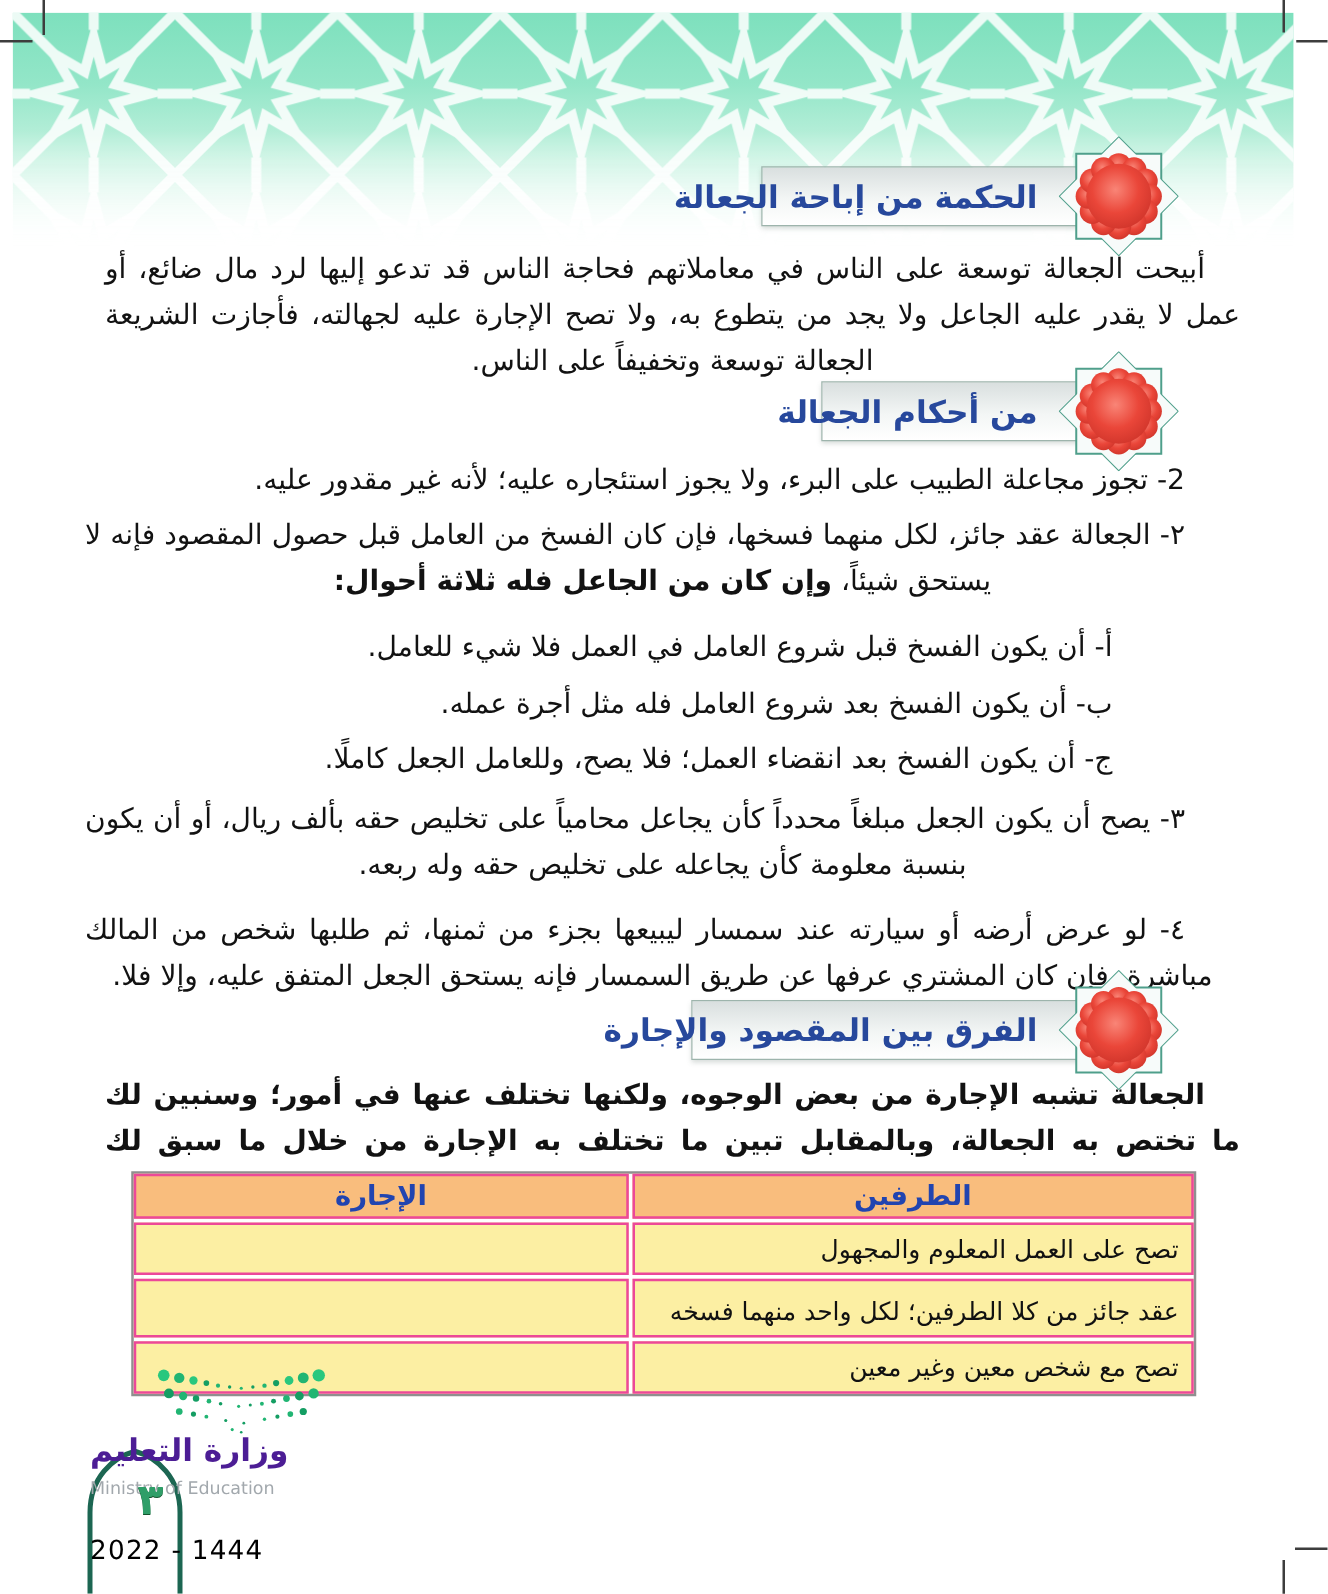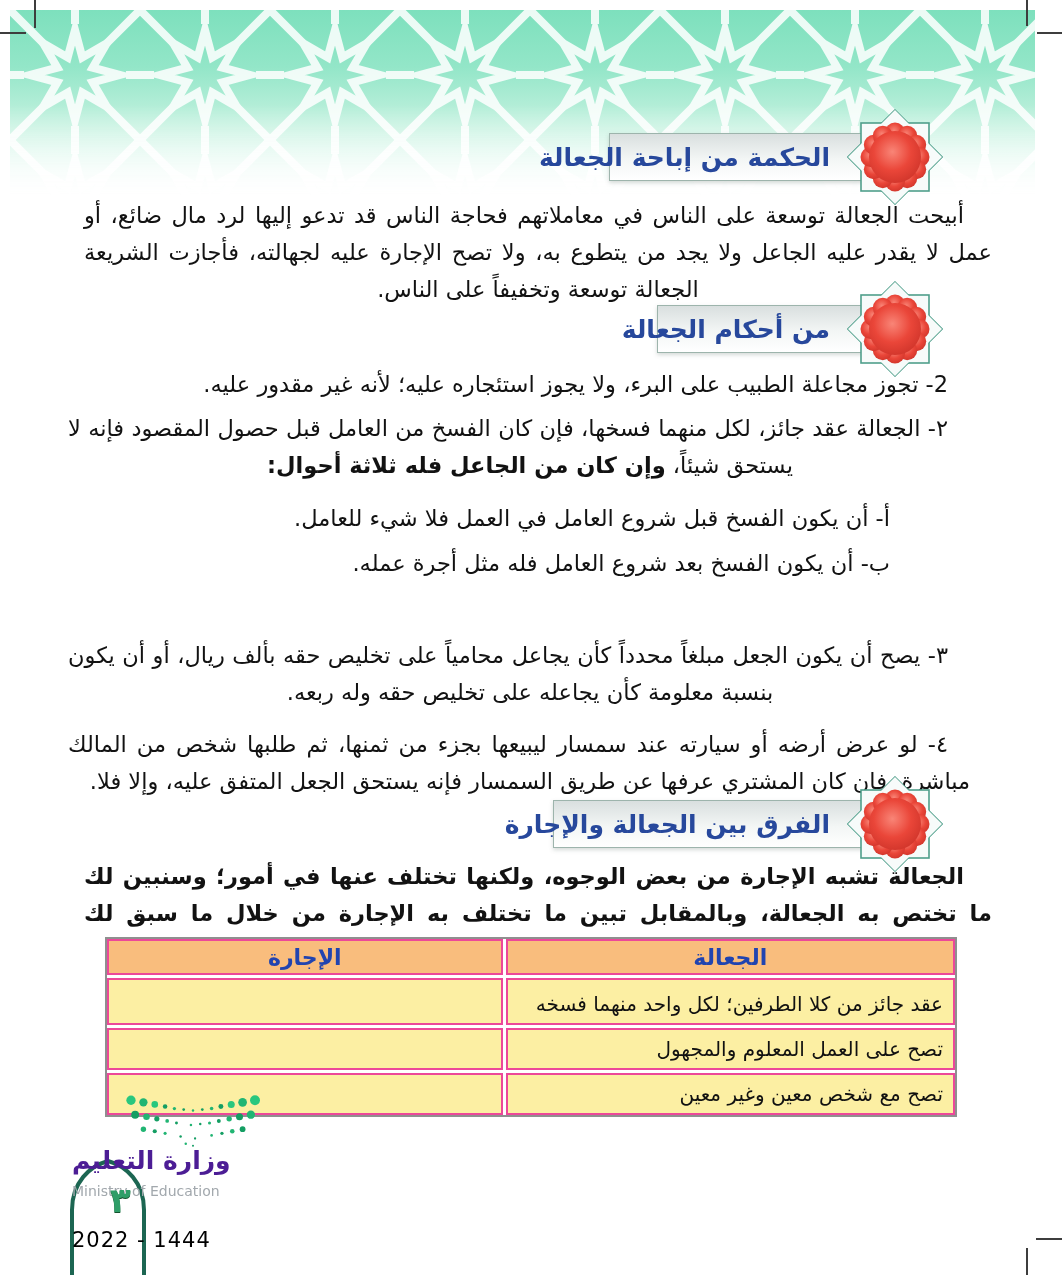"ج- أن يكون الفسخ بعد" div.line { html: none -> <div>ج- أن يكون الفسخ بعد انقضاء العمل؛ فلا يصح، وللعامل الجعل كاملًا.</div> }
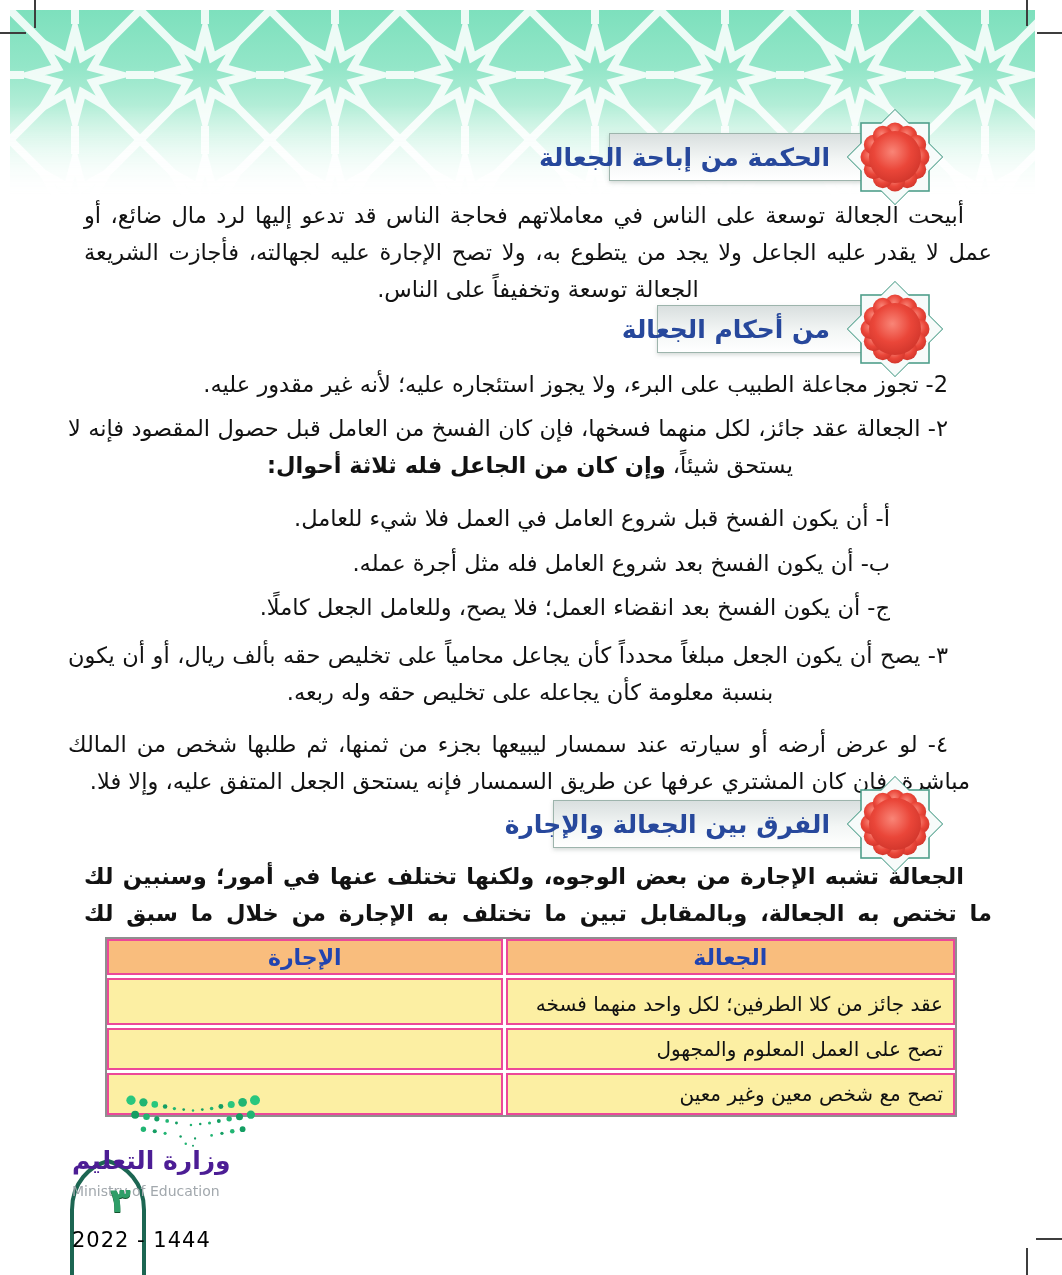"الفرق بين الجعالة والإجارة" span.htxt { text: الجعالة -> المقصود }
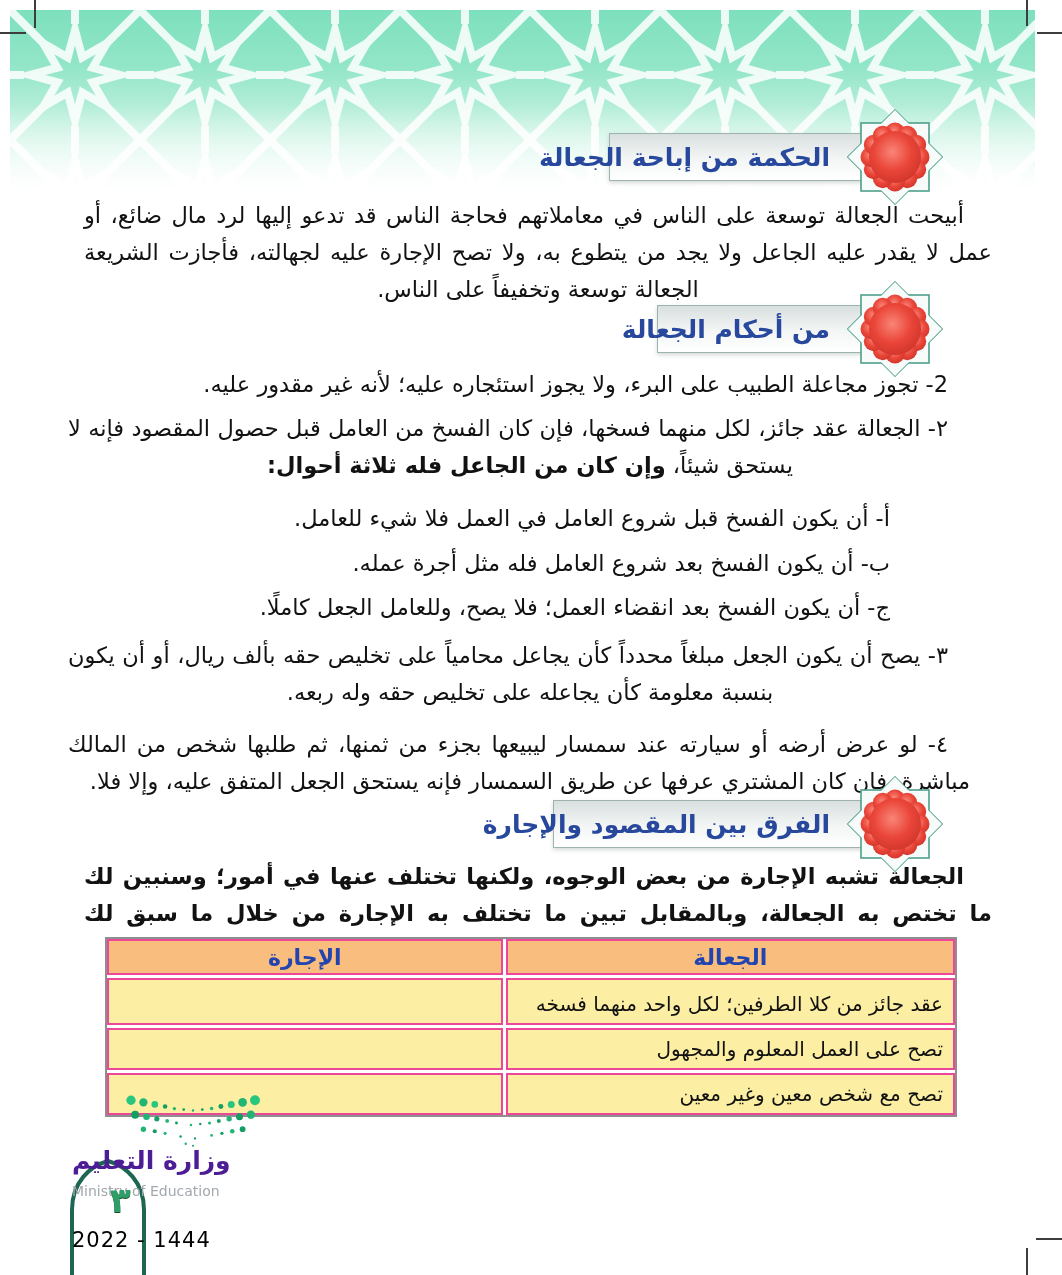"الجعالة" span { text: الجعالة -> الطرفين }
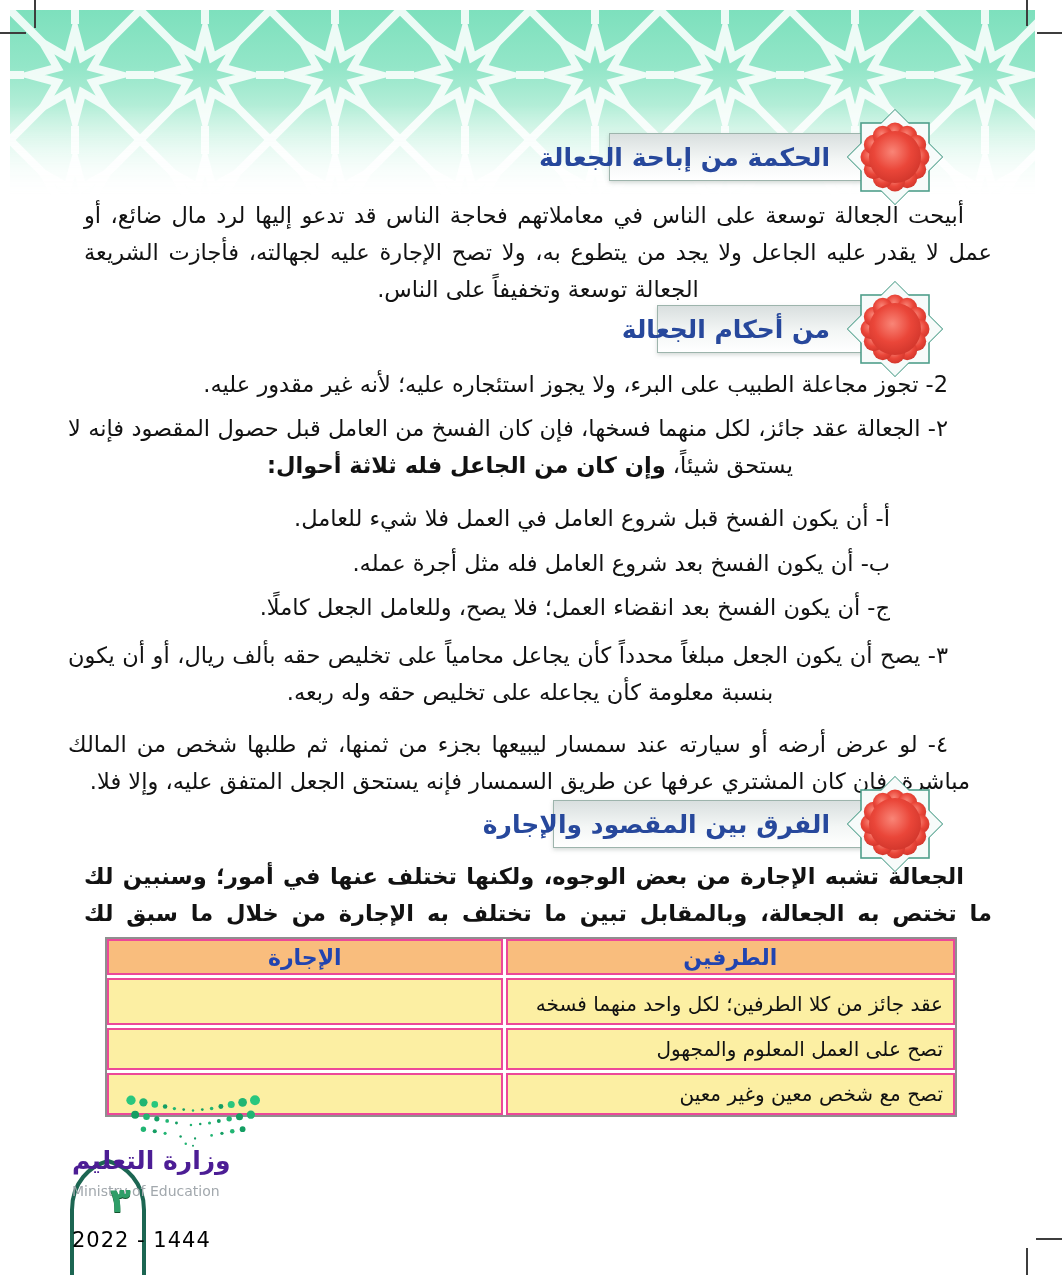"عقد جائز من كلا الطرفين؛" div.trow { order: before "تصح على العمل المعلوم والمجهول" -> after "تصح على العمل المعلوم والمجهول" }
